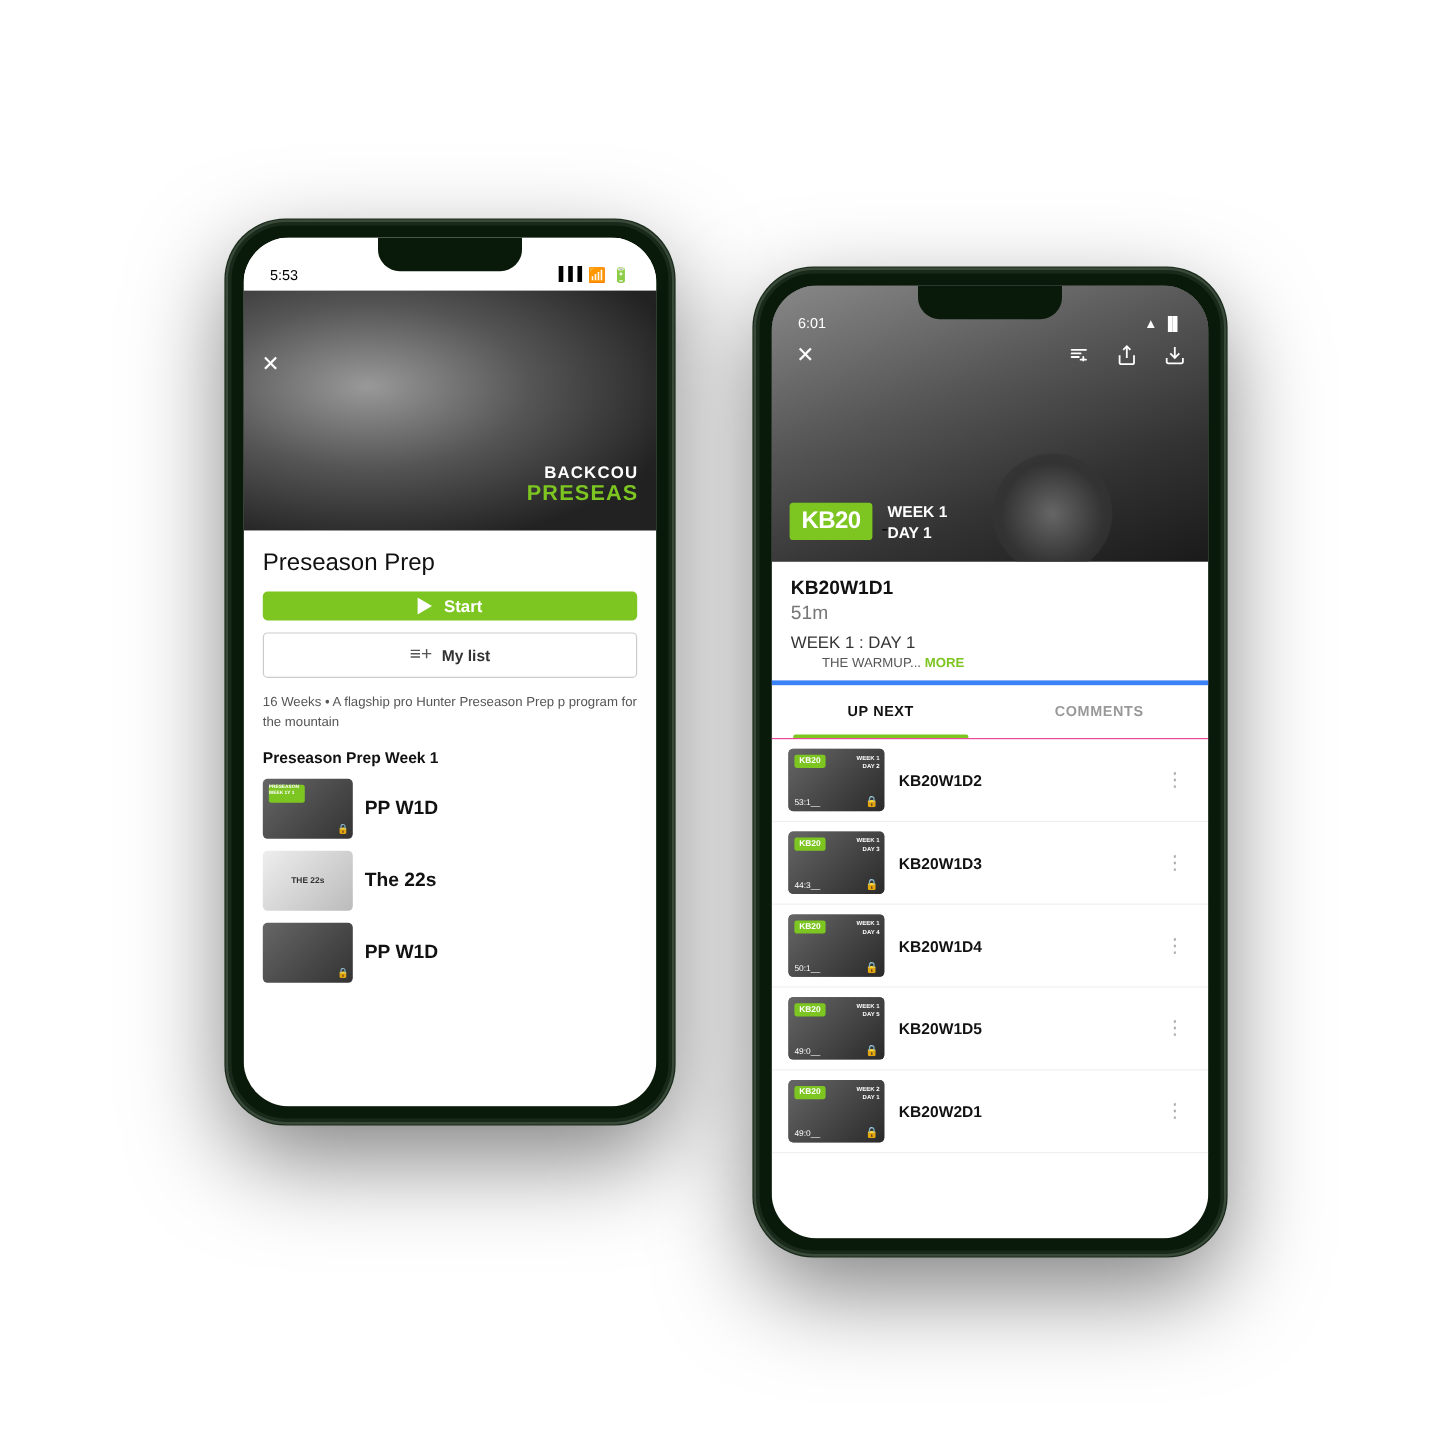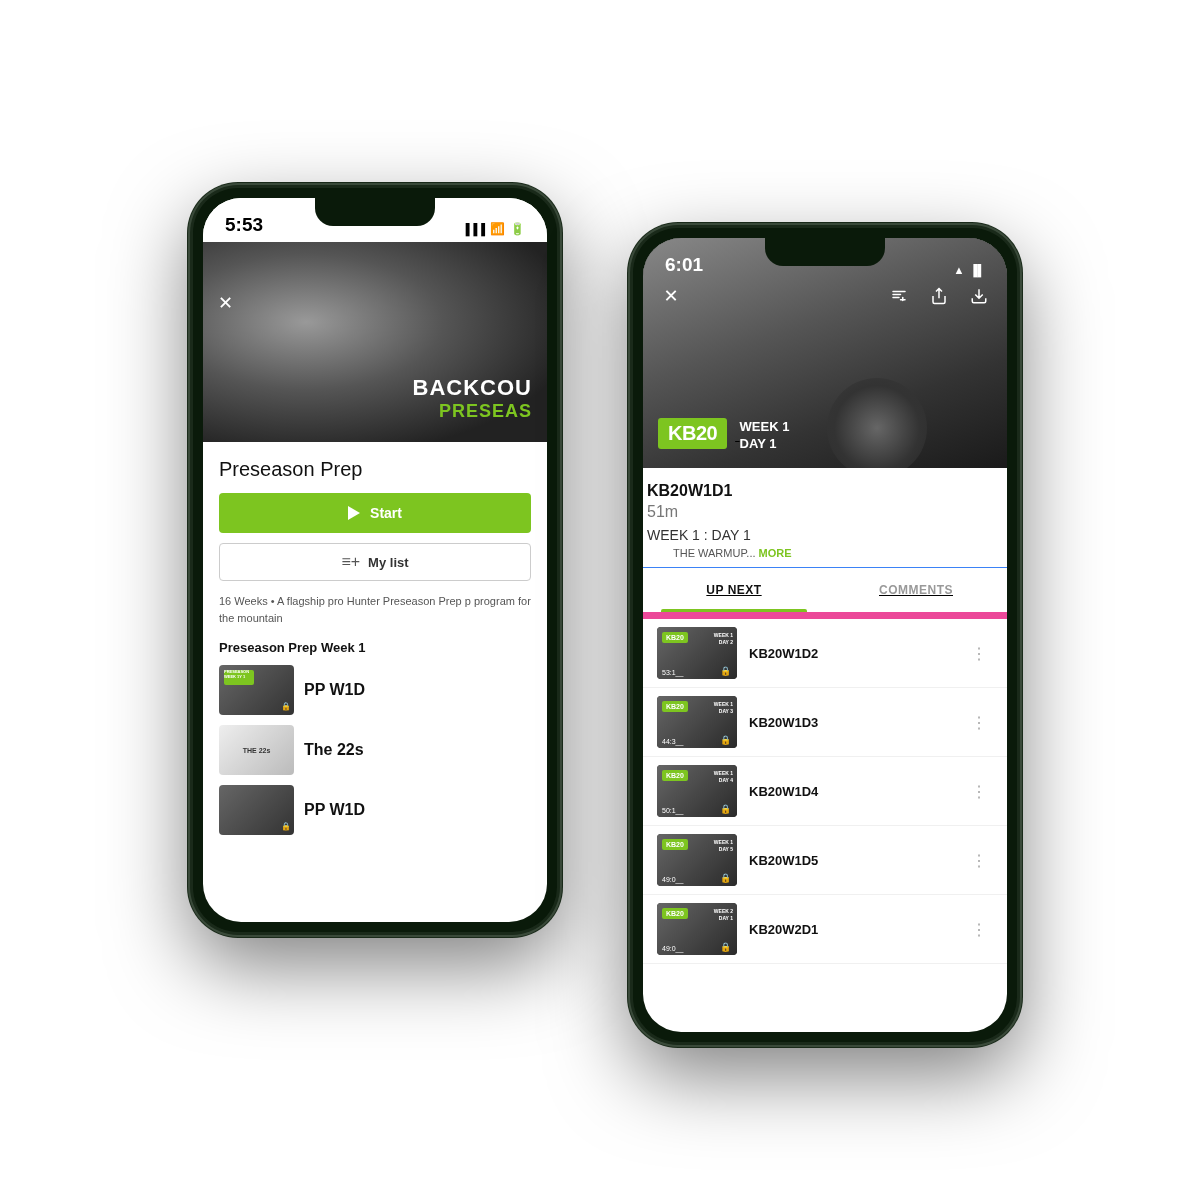"5:53" .status-time { font-size: 19px -> 12px; font-weight: 700 -> 400 }
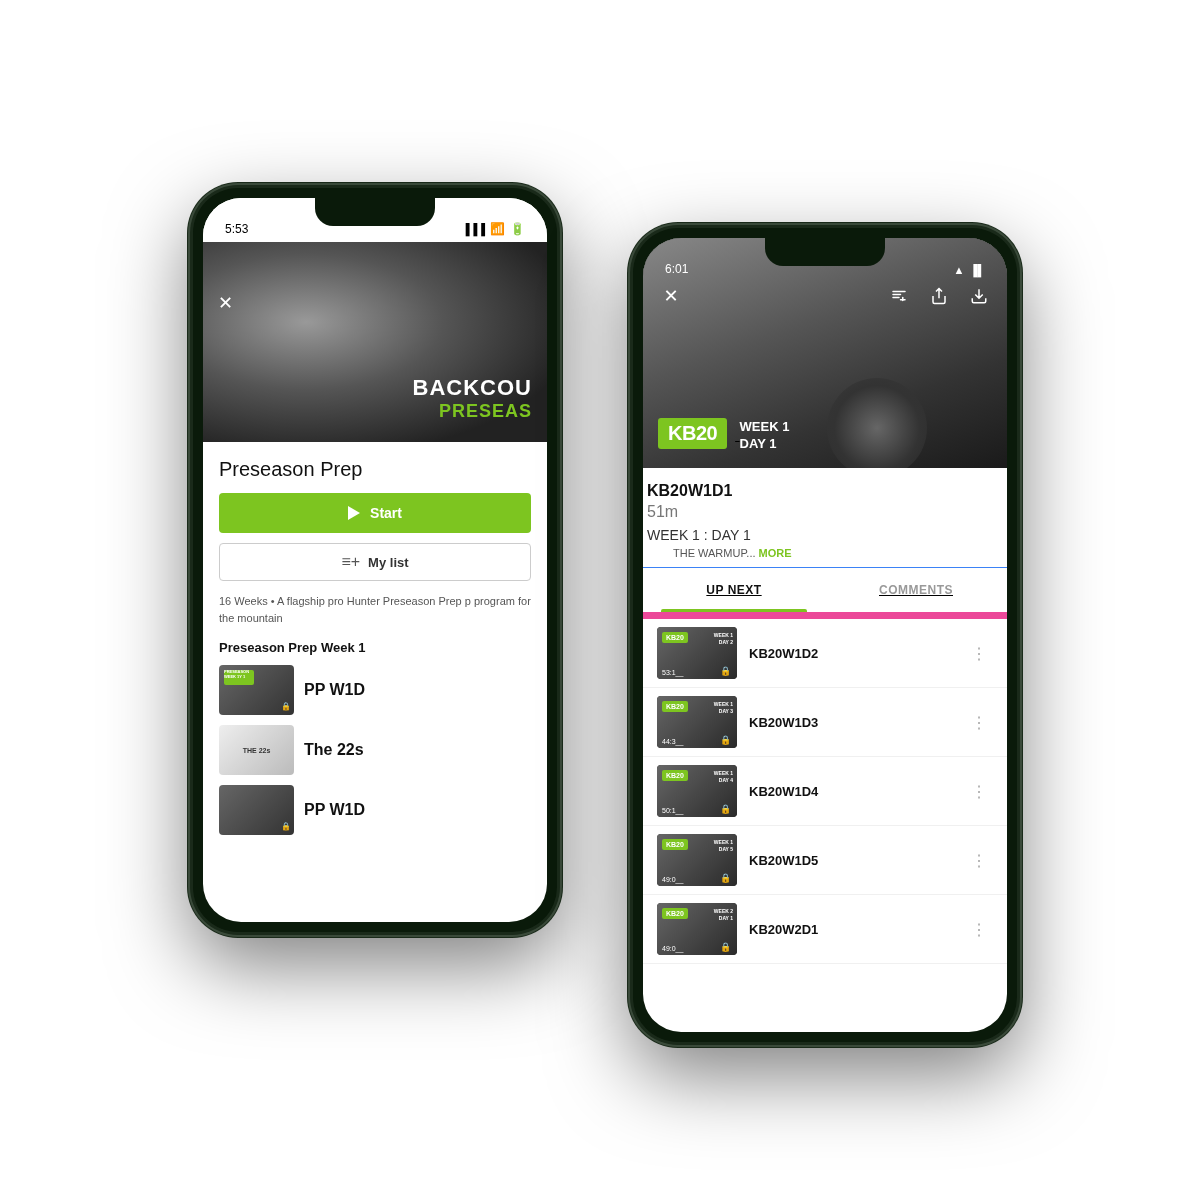"BACKCOU" .back-hero-title .line1 { font-size: 22px -> 14px }
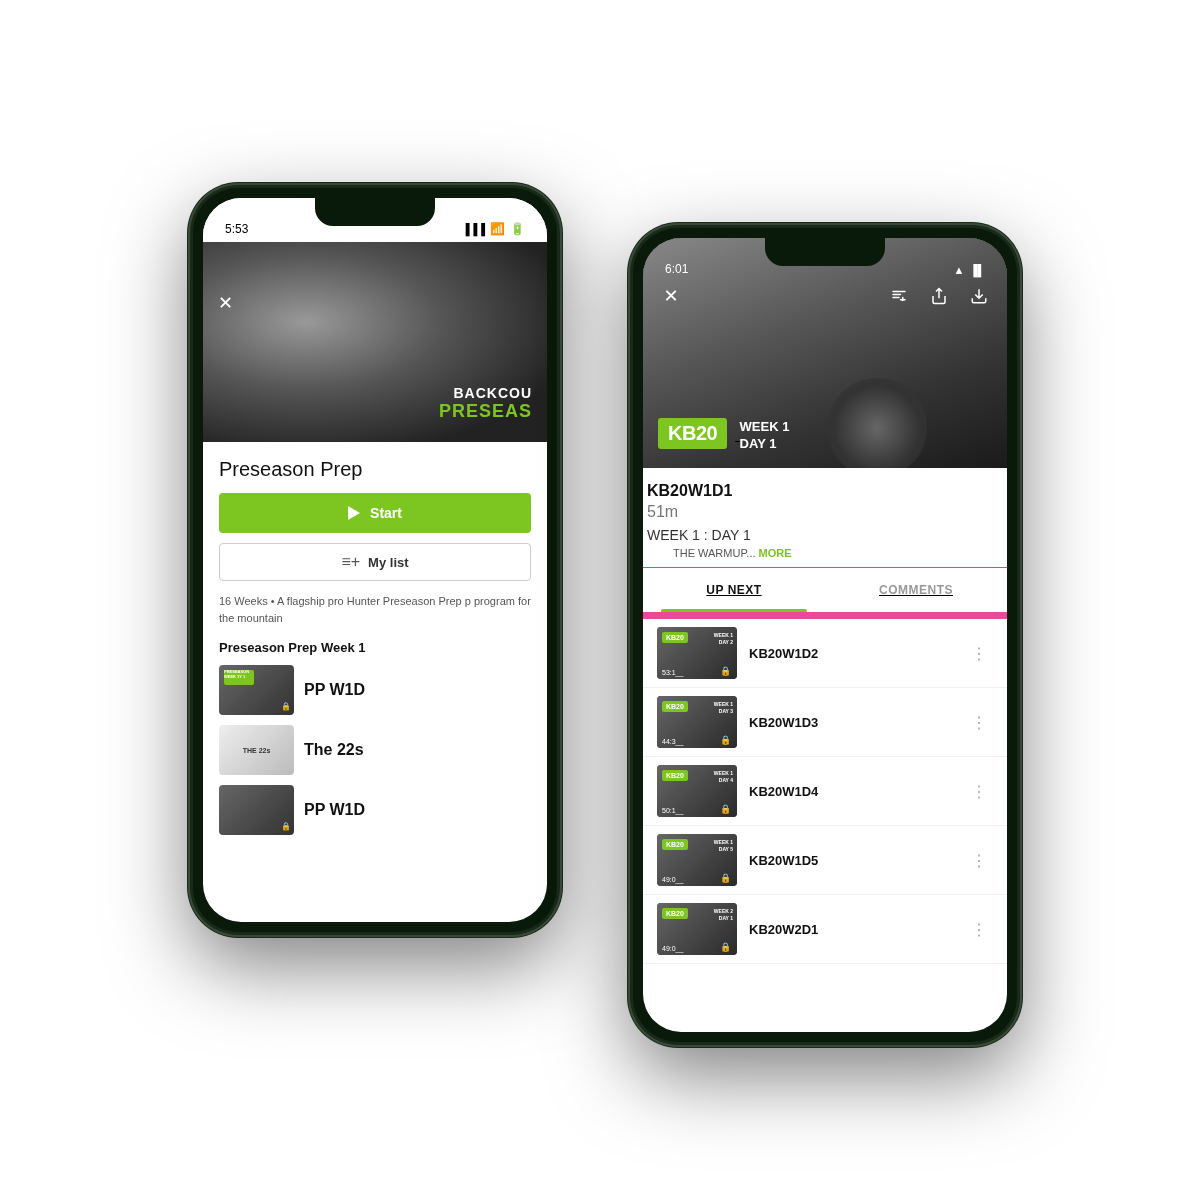"KB20W1D1" .front-info { border-bottom: 1px solid #3b82f6 -> 4px solid #3b82f6; padding: 14px 4px 8px -> 14px 16px 8px }
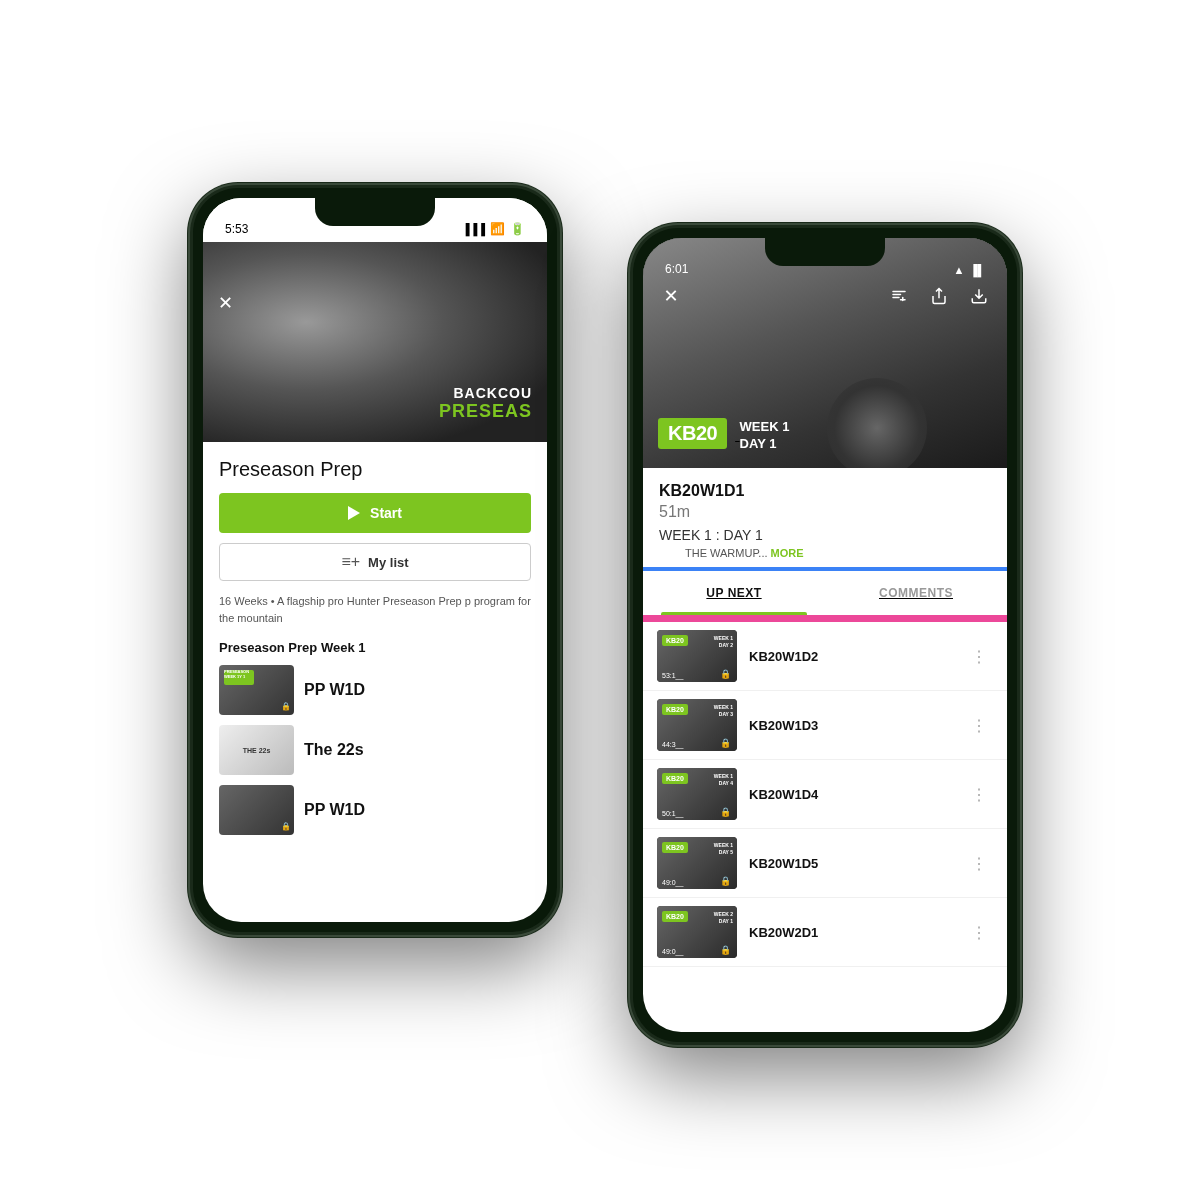"Start" .back-play-btn { height: 40px -> 24px }
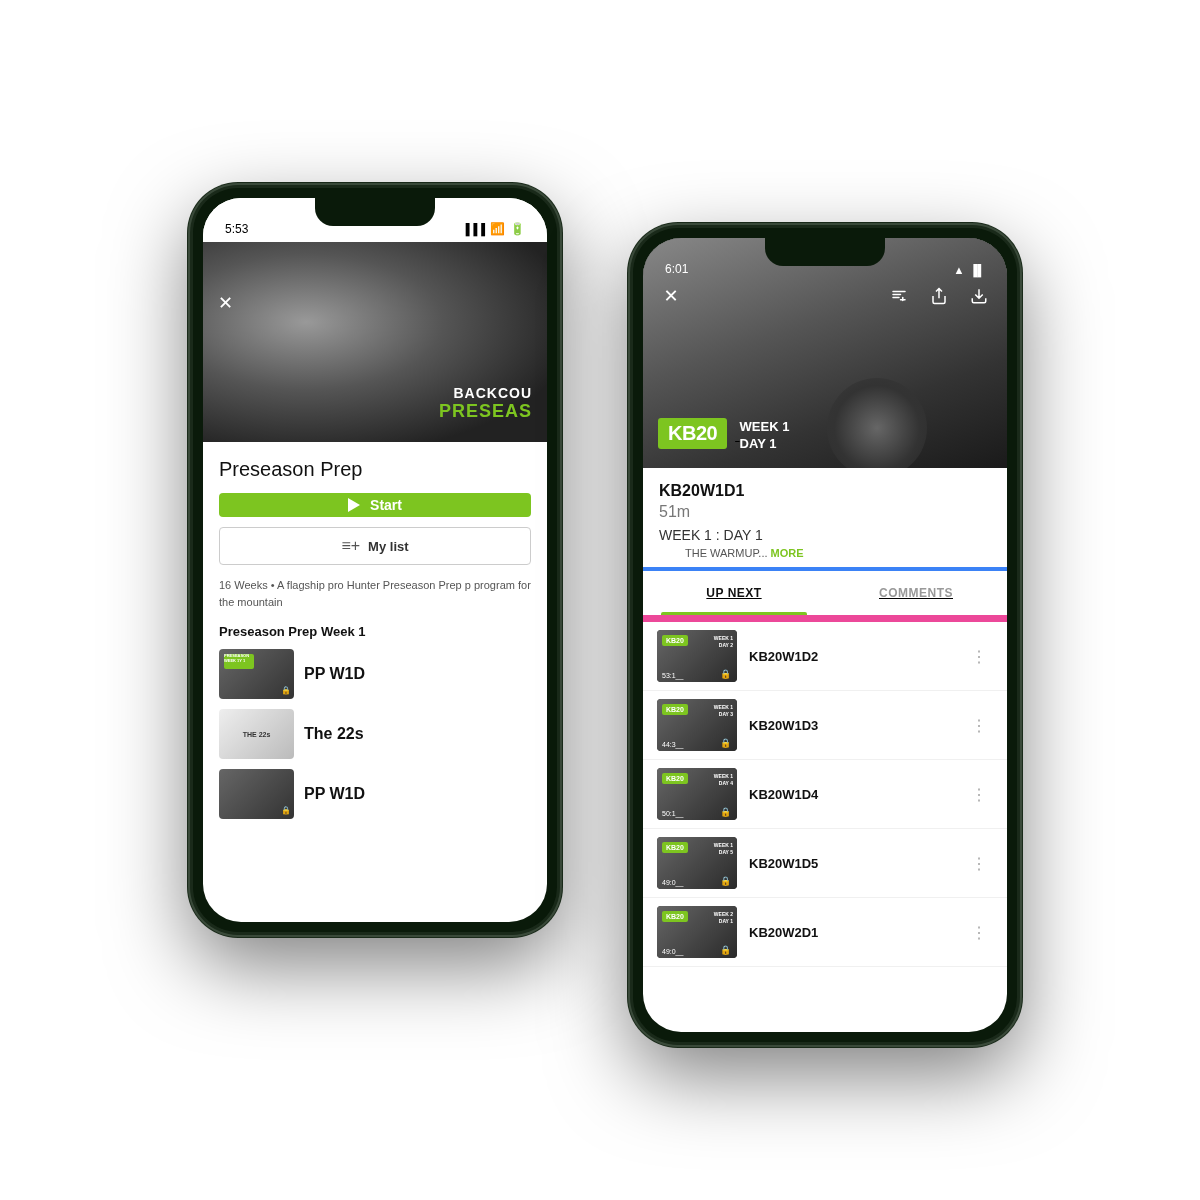"UP NEXT" .front-tabs { border-bottom: 7px solid #ec4899 -> 1px solid #ec4899; text-decoration: underline -> none }
